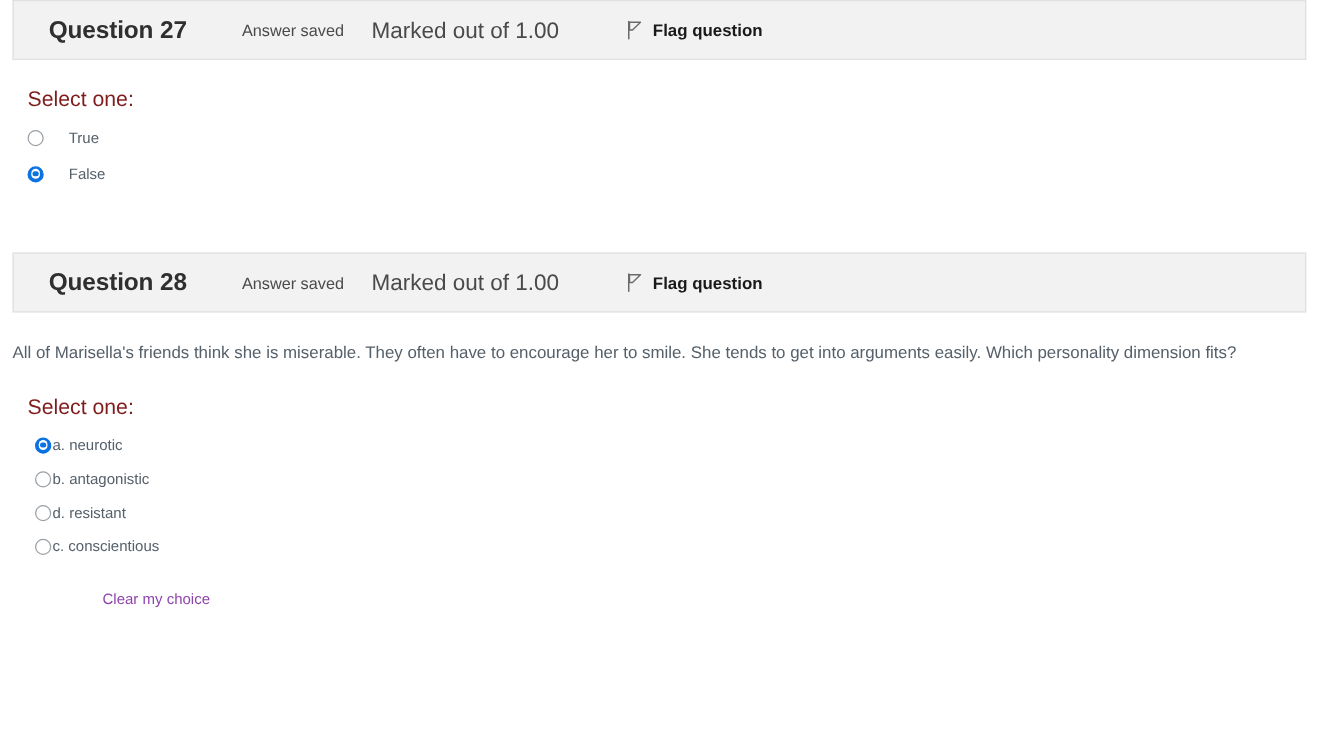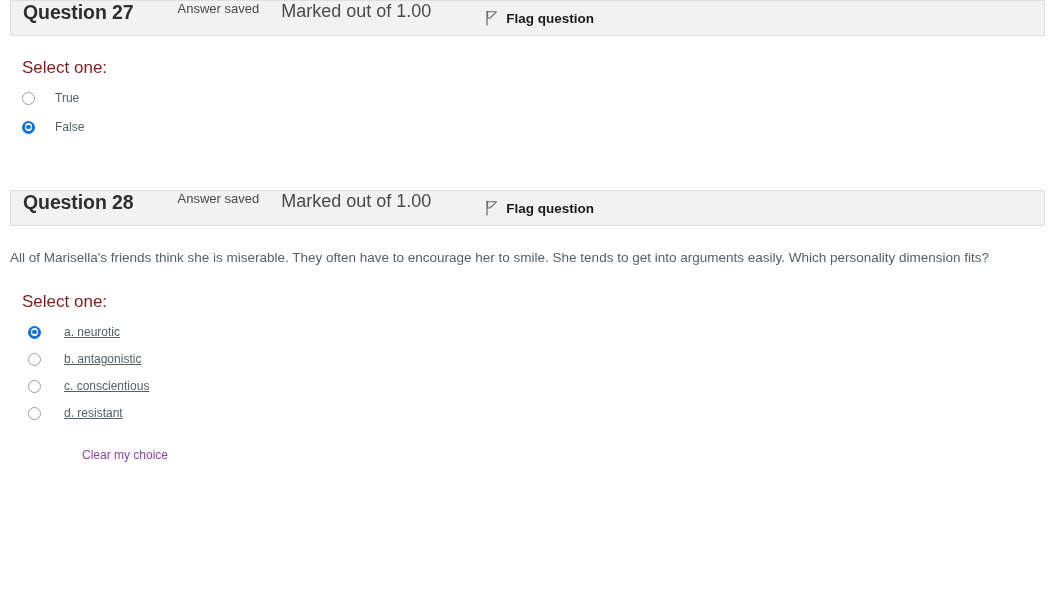"Question 27" .question-header { align-items: none -> center; height: 36px -> 48px; padding-left: none -> 16px }
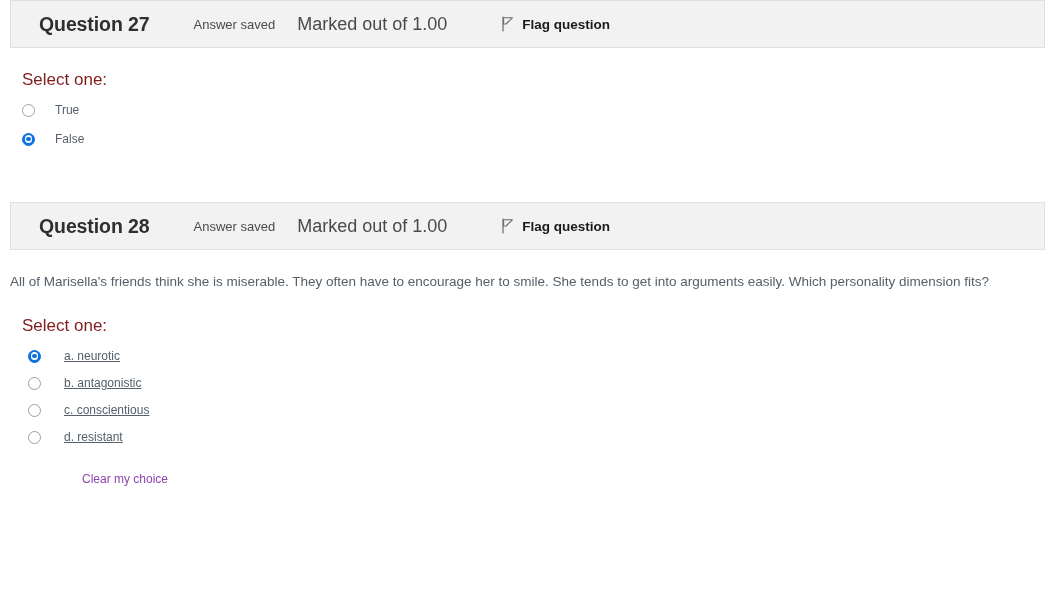"a. neurotic" .option-row.multi .option-label { margin-left: 23px -> 1px; text-decoration: underline -> none }
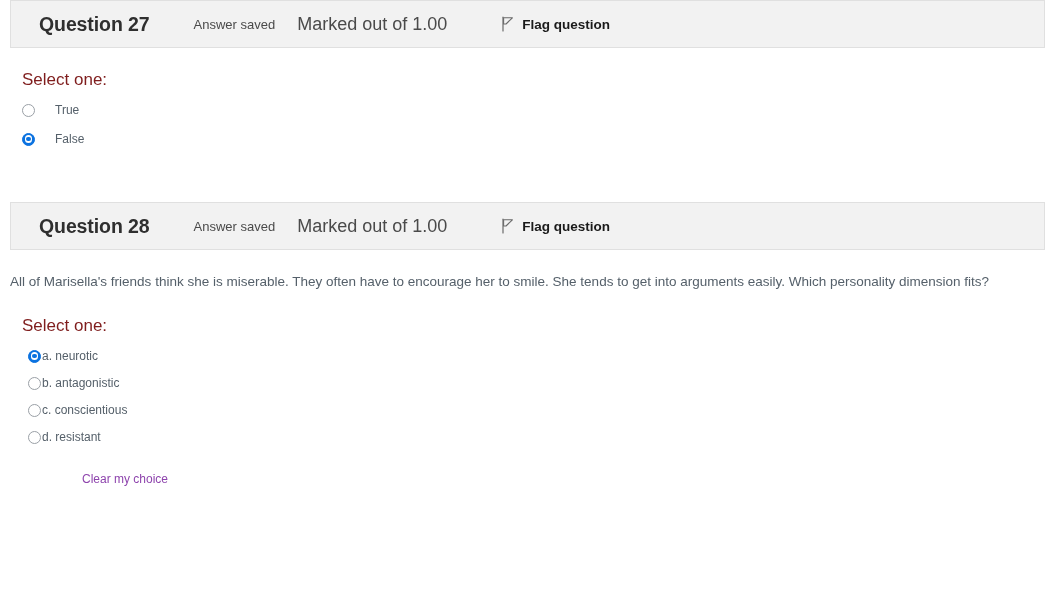"c. conscientious" div.option-row { order: before "d. resistant" -> after "d. resistant" }
